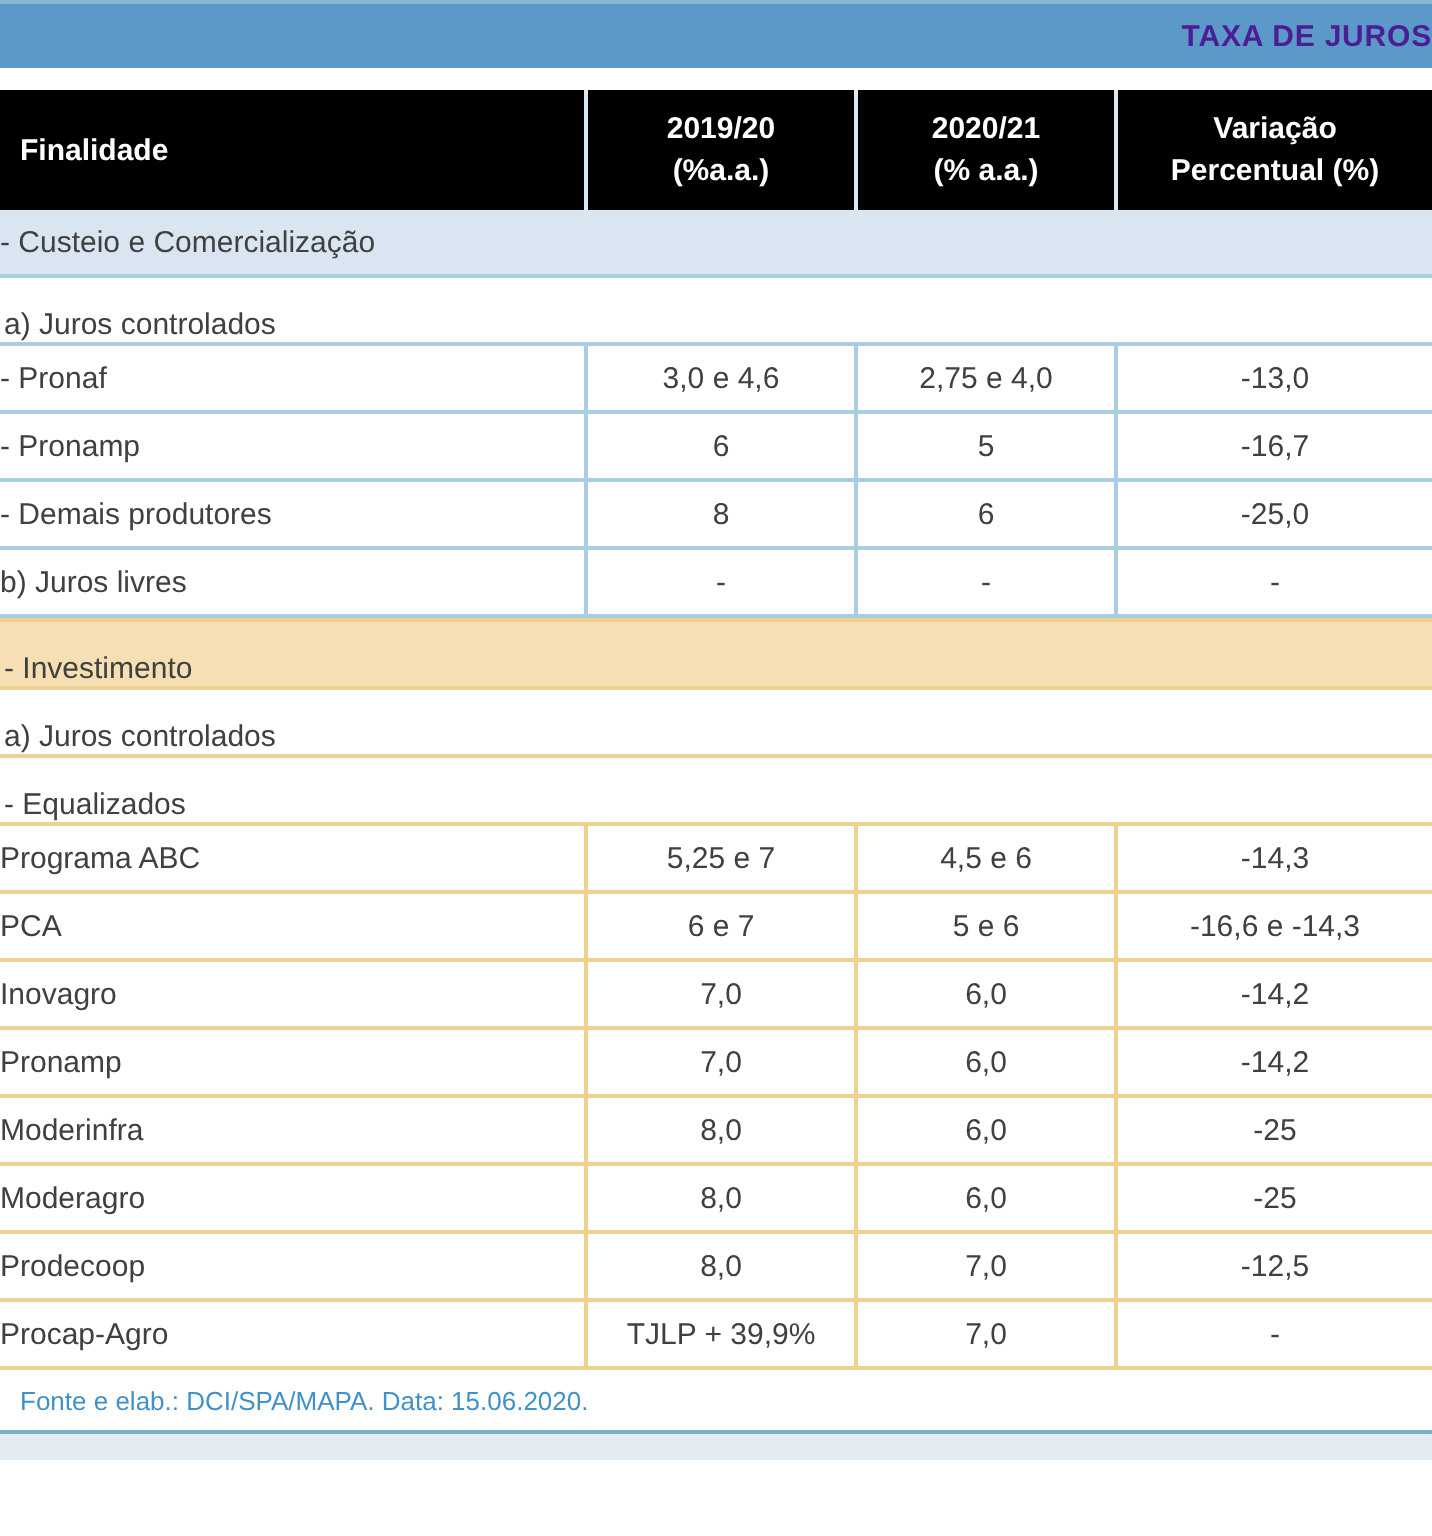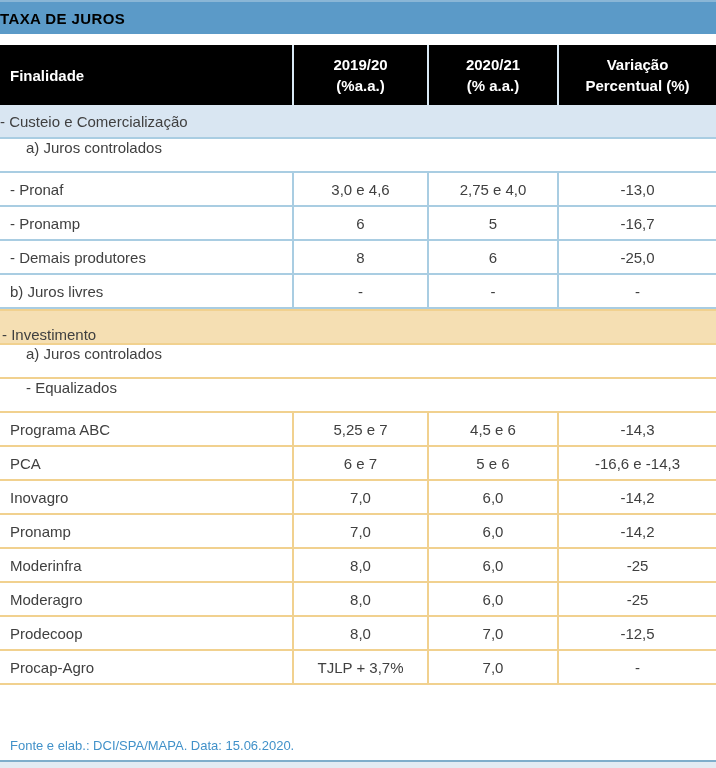"TAXA DE JUROS" .title-bar { color: #000000 -> #4c1d95; justify-content: flex-start -> flex-end }
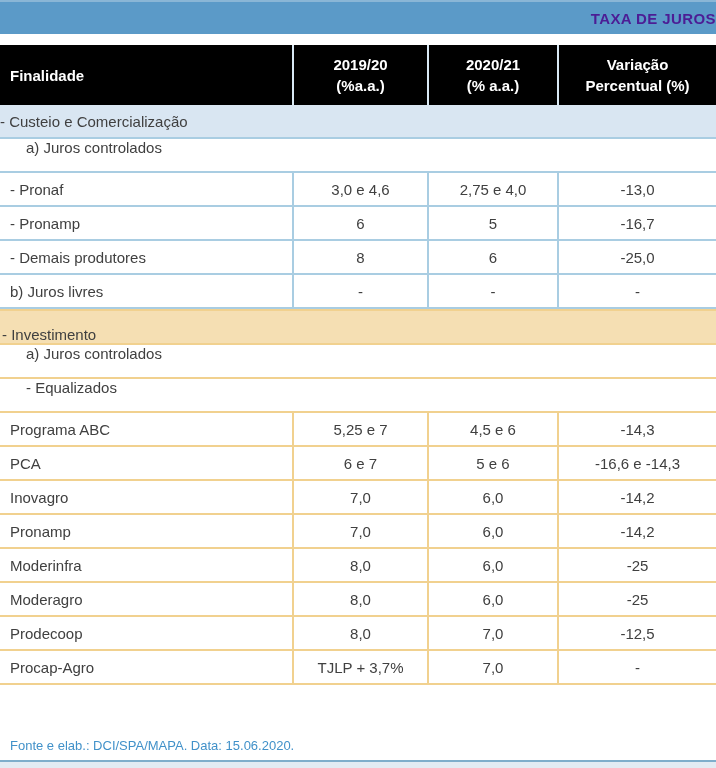"a) Juros controlados" .row.full { align-items: flex-start -> flex-end; padding-left: 26px -> 2px }
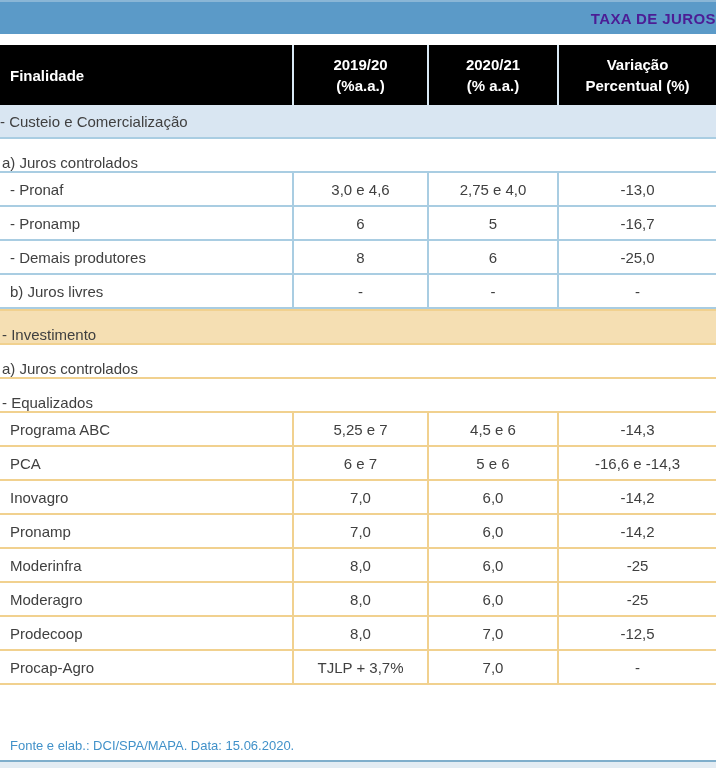"- Pronaf" .c.lbl { padding-left: 10px -> 0 }
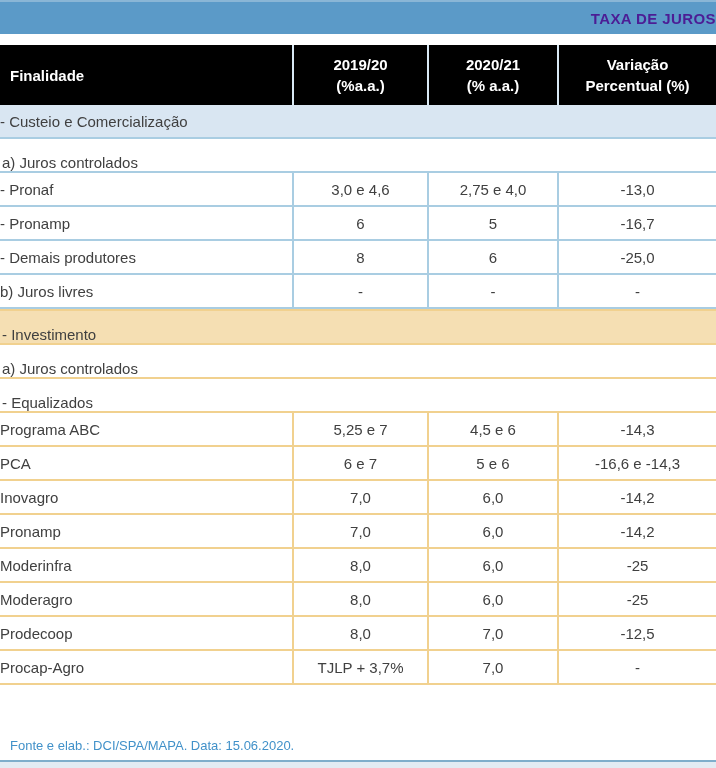"TJLP + 3,7%" div.c { text: 3,7% -> 39,9% }
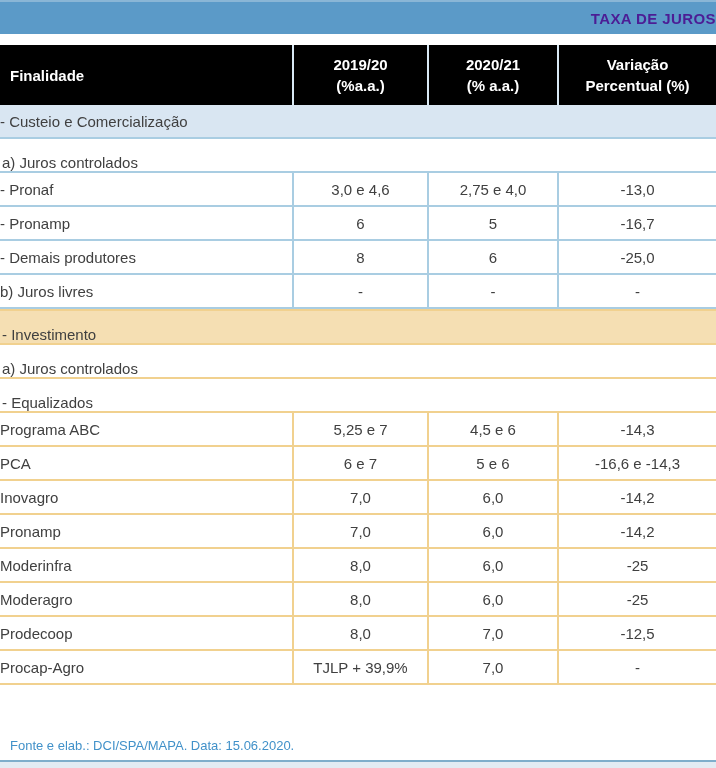"Fonte e elab.: DCI/SPA/MAPA. Data:" .footer { margin-top: 45px -> none }
